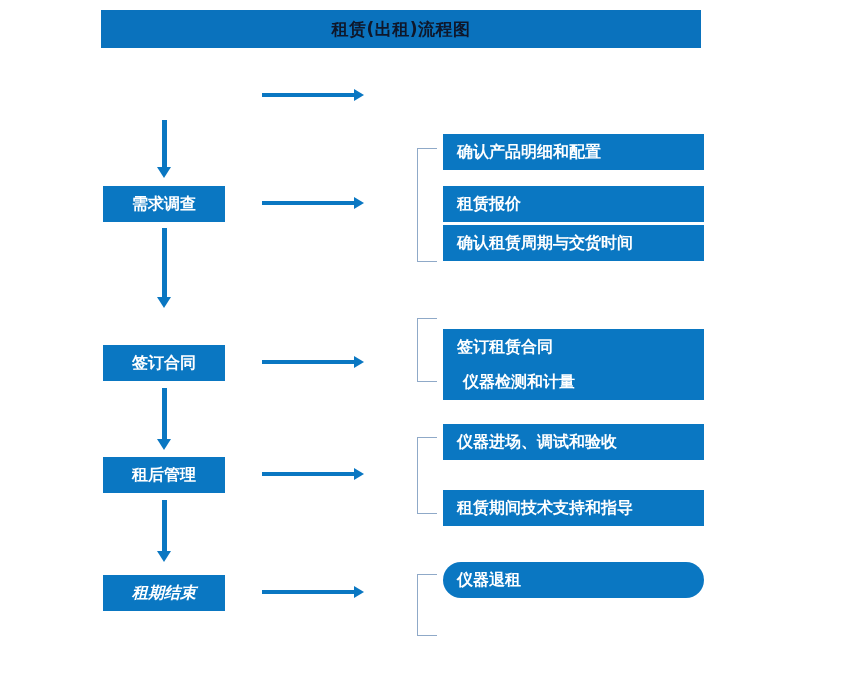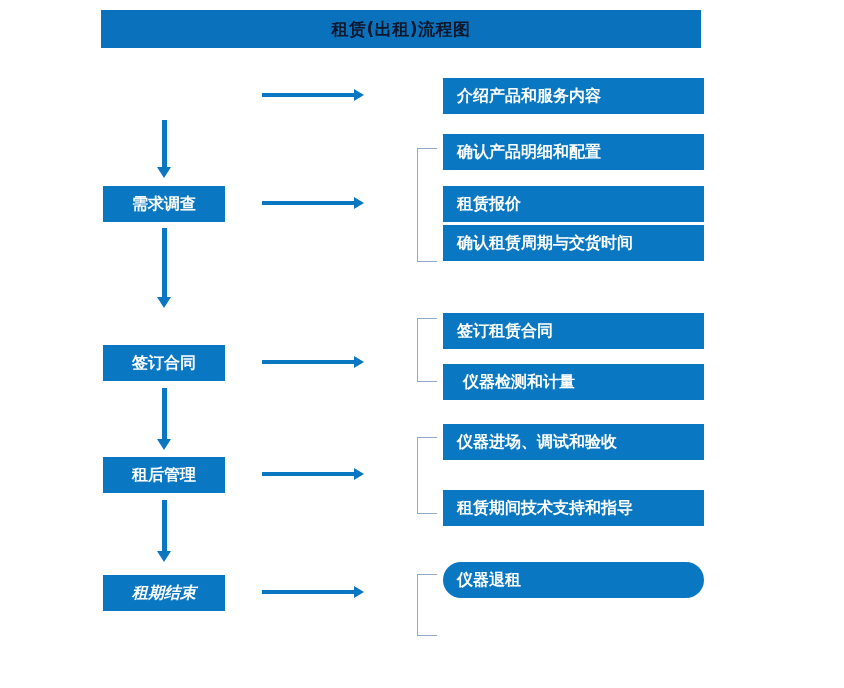"介绍产品和服务内容" div.box { html: <div>介绍产品和服务内容</div> -> none }
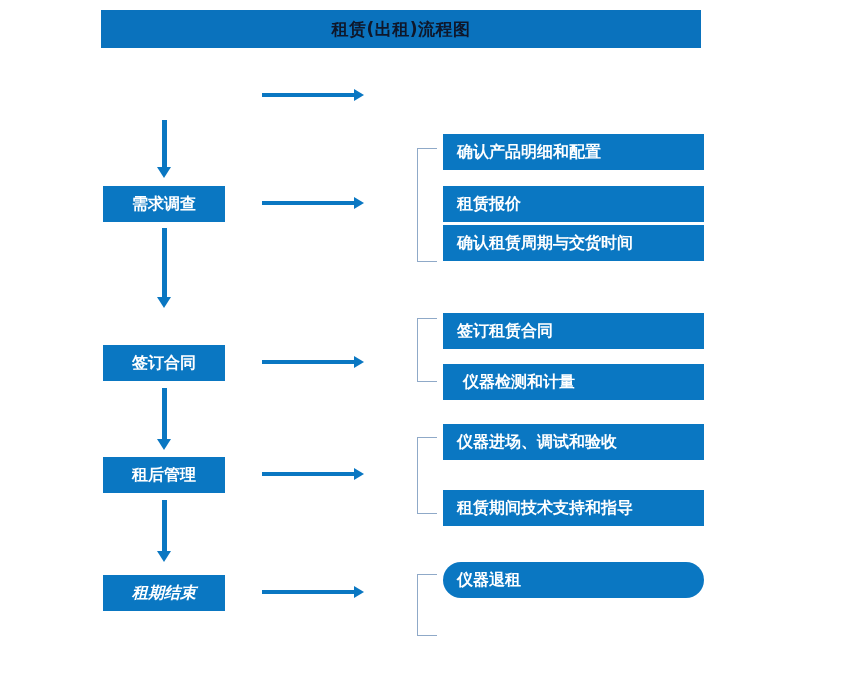"签订租赁合同" div.box { top: 313px -> 329px }
